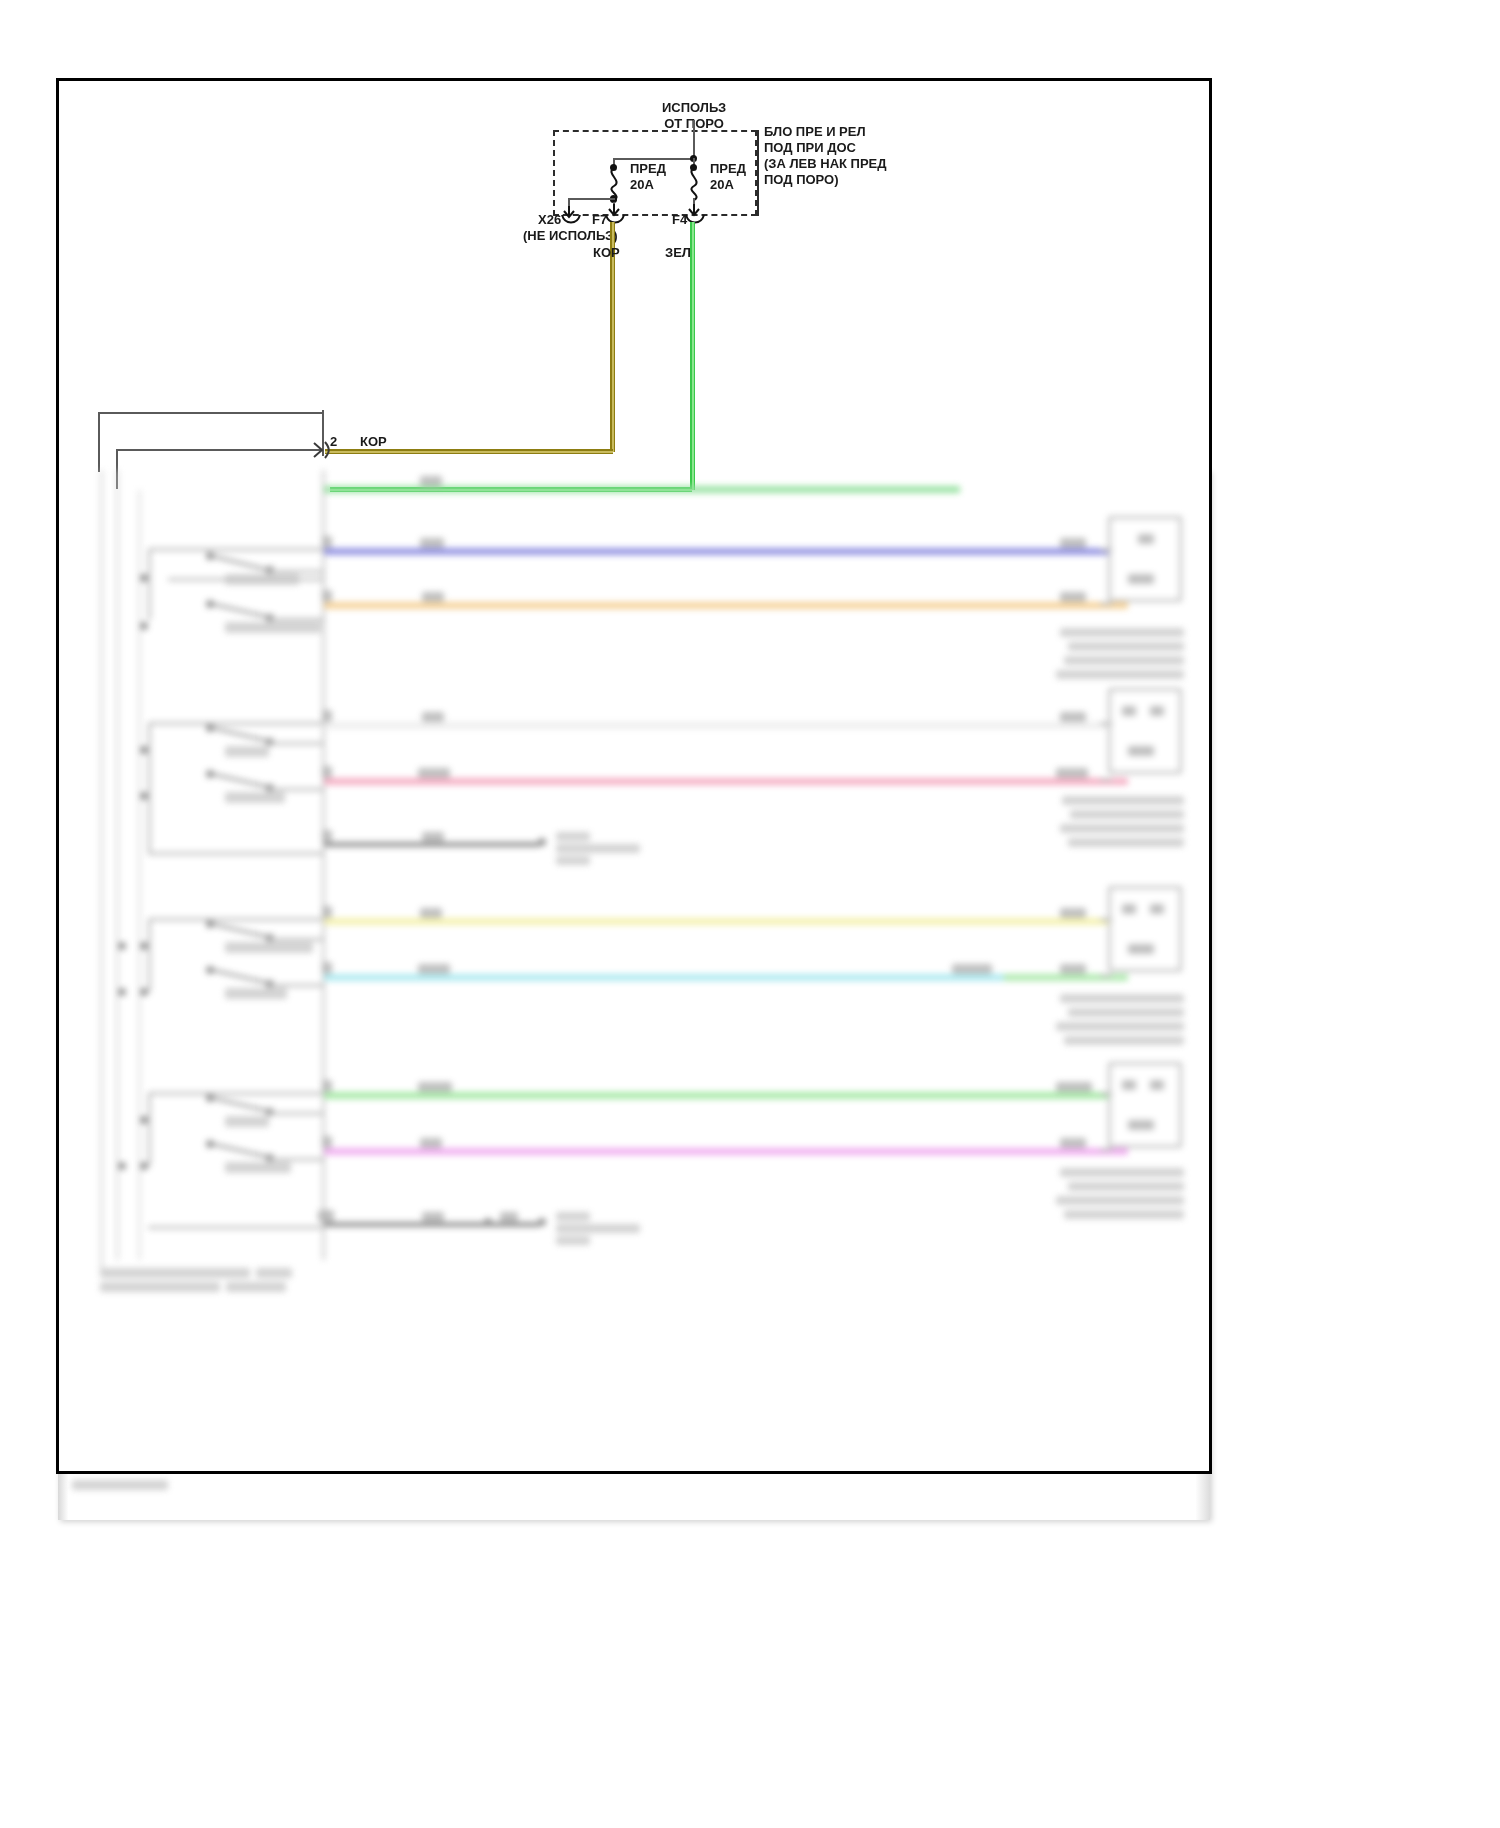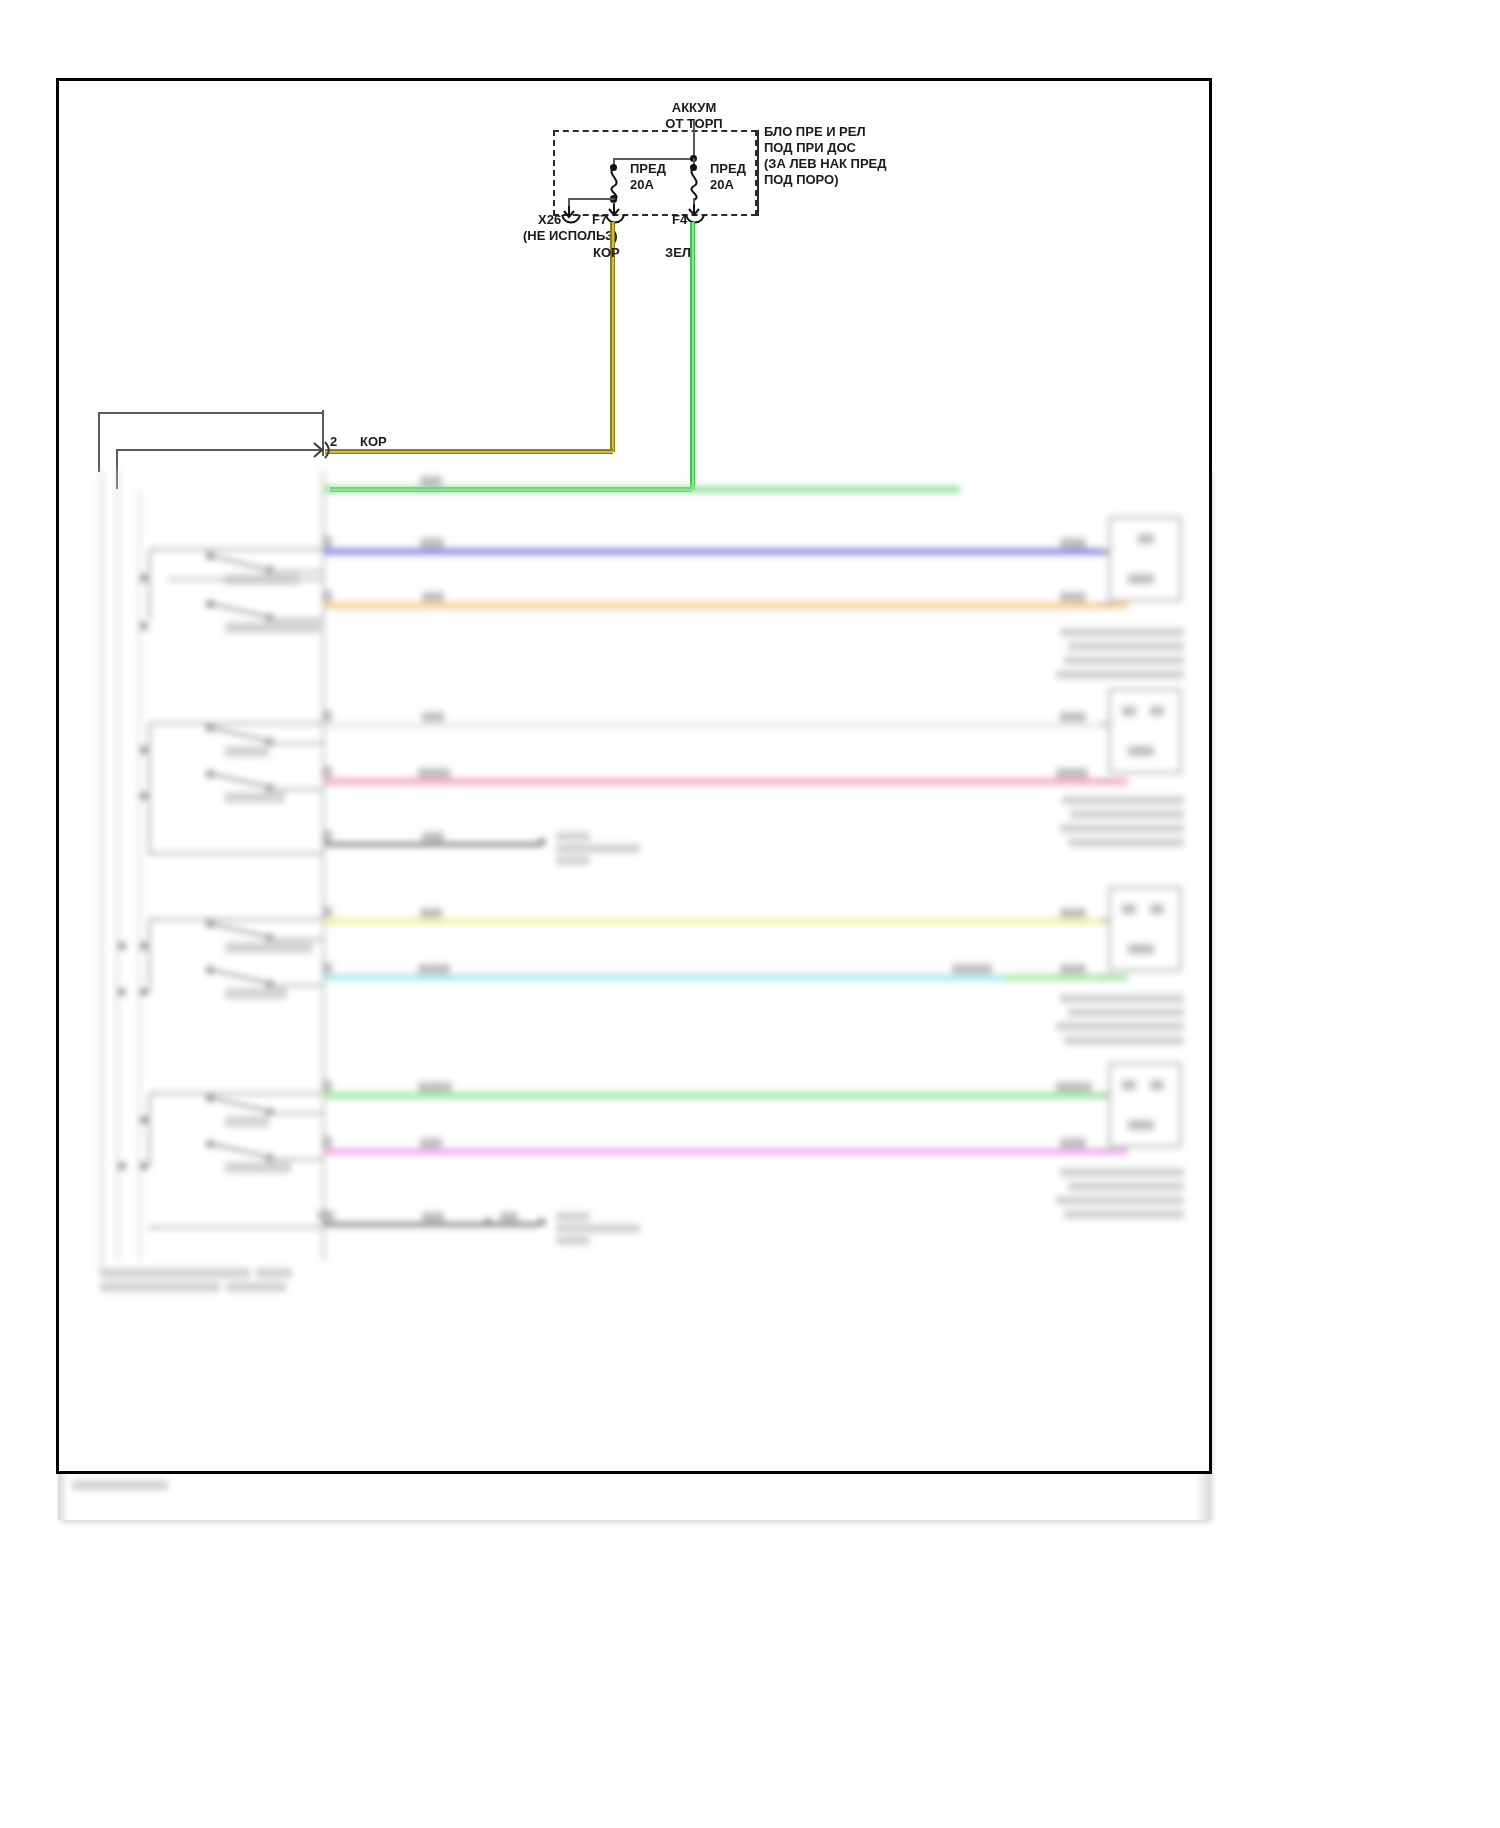"АККУМ" div.txt { text: АККУМ -> ИСПОЛЬЗ }
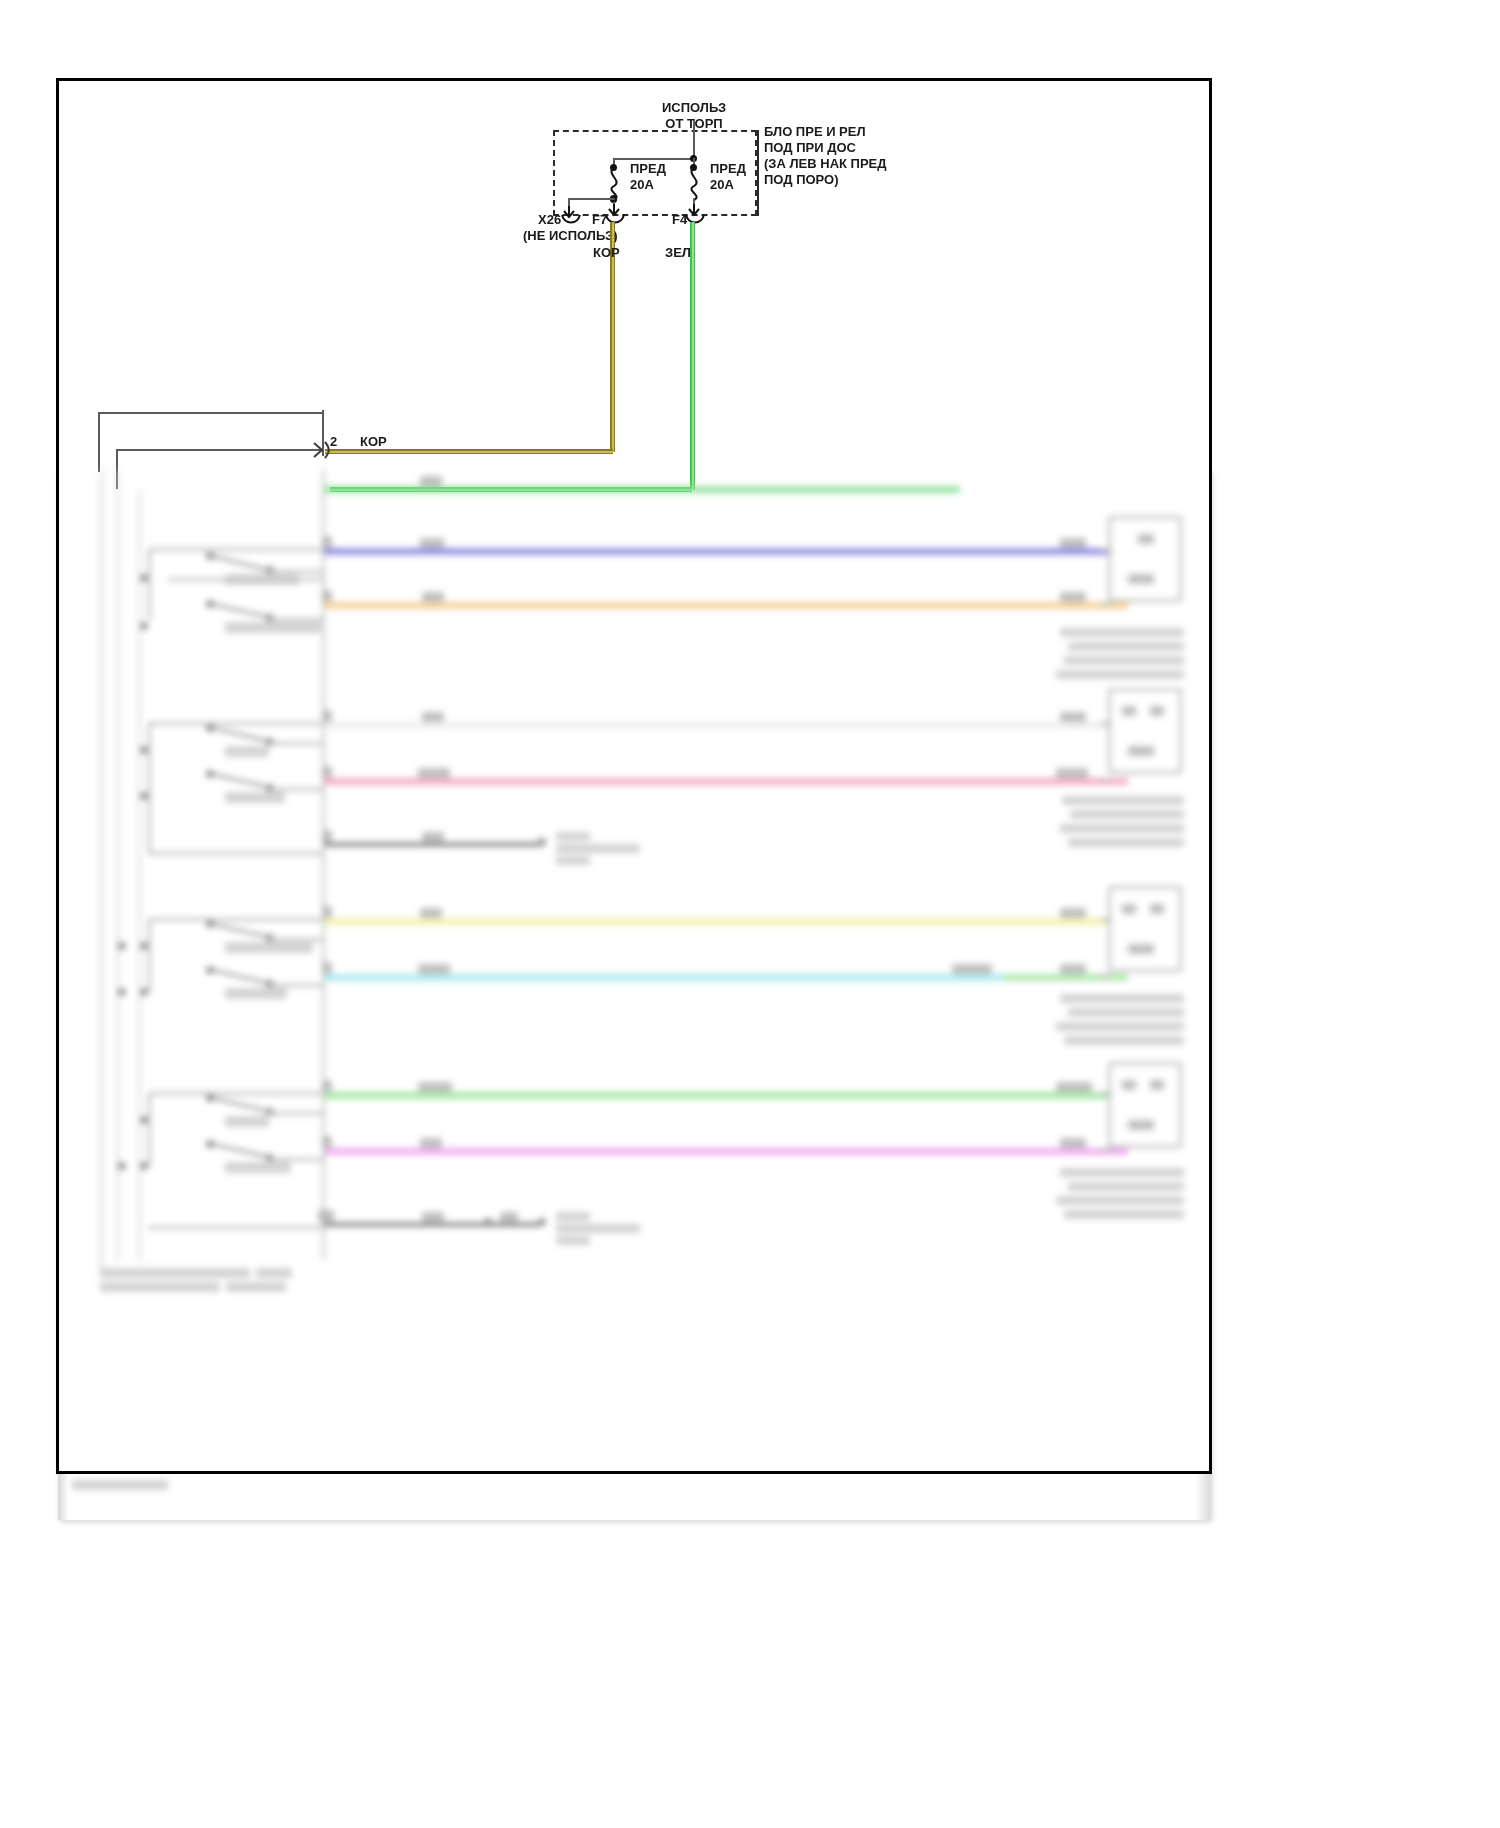"ОТ ТОРП" div.txt { text: ТОРП -> ПОРО }
